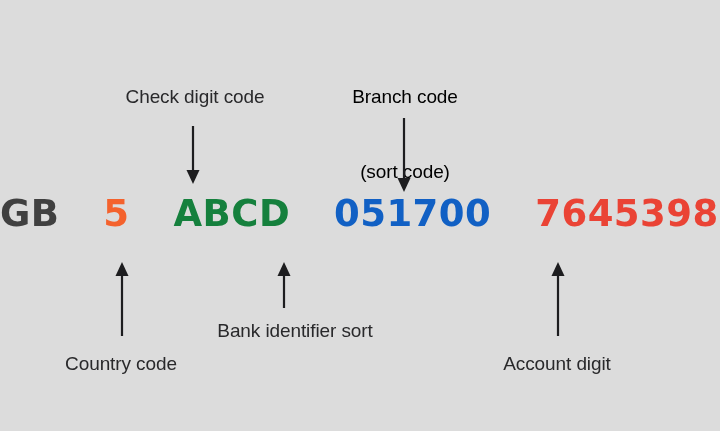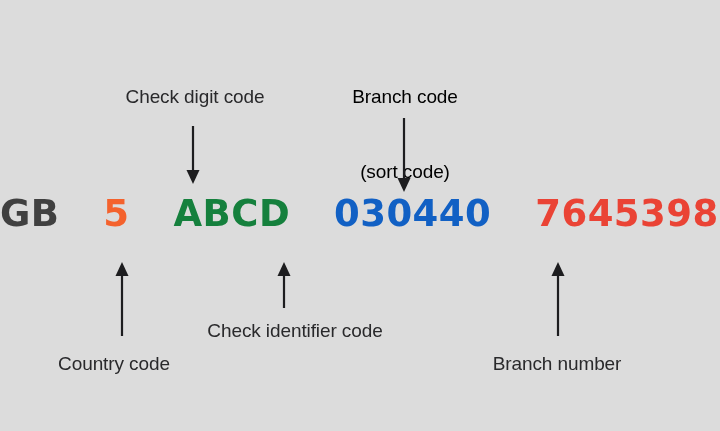"030440" span.seg { text: 030440 -> 051700 }
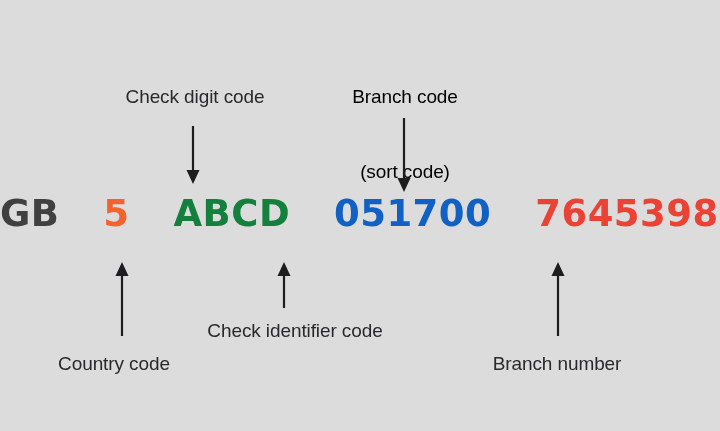"Check identifier code" div.label { text: Check identifier code -> Bank identifier sort }
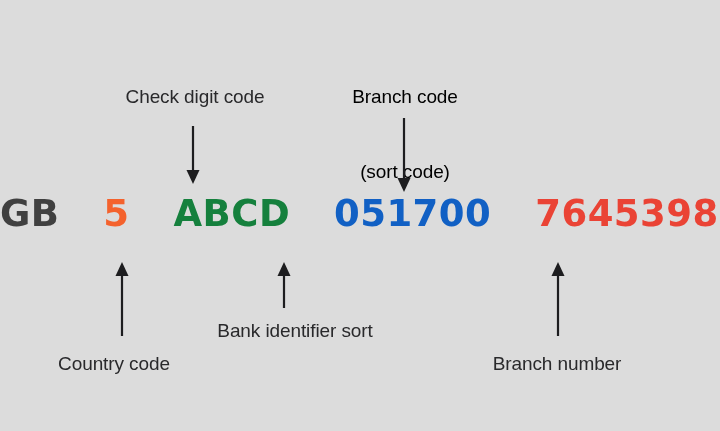"Country code" #label-country { left: 114px -> 121px }
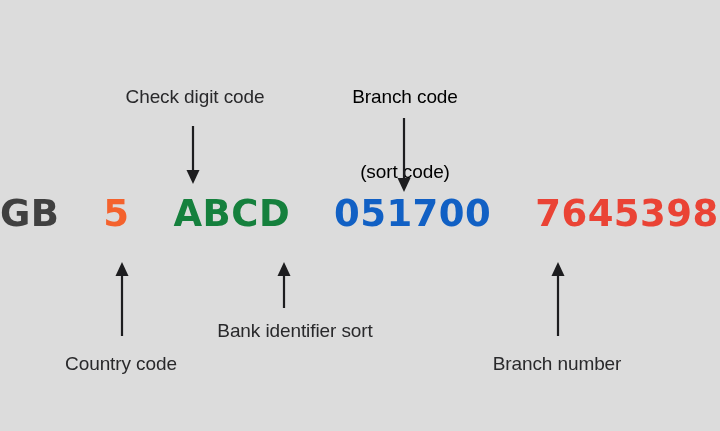"Branch number" div.label { text: Branch number -> Account digit }
